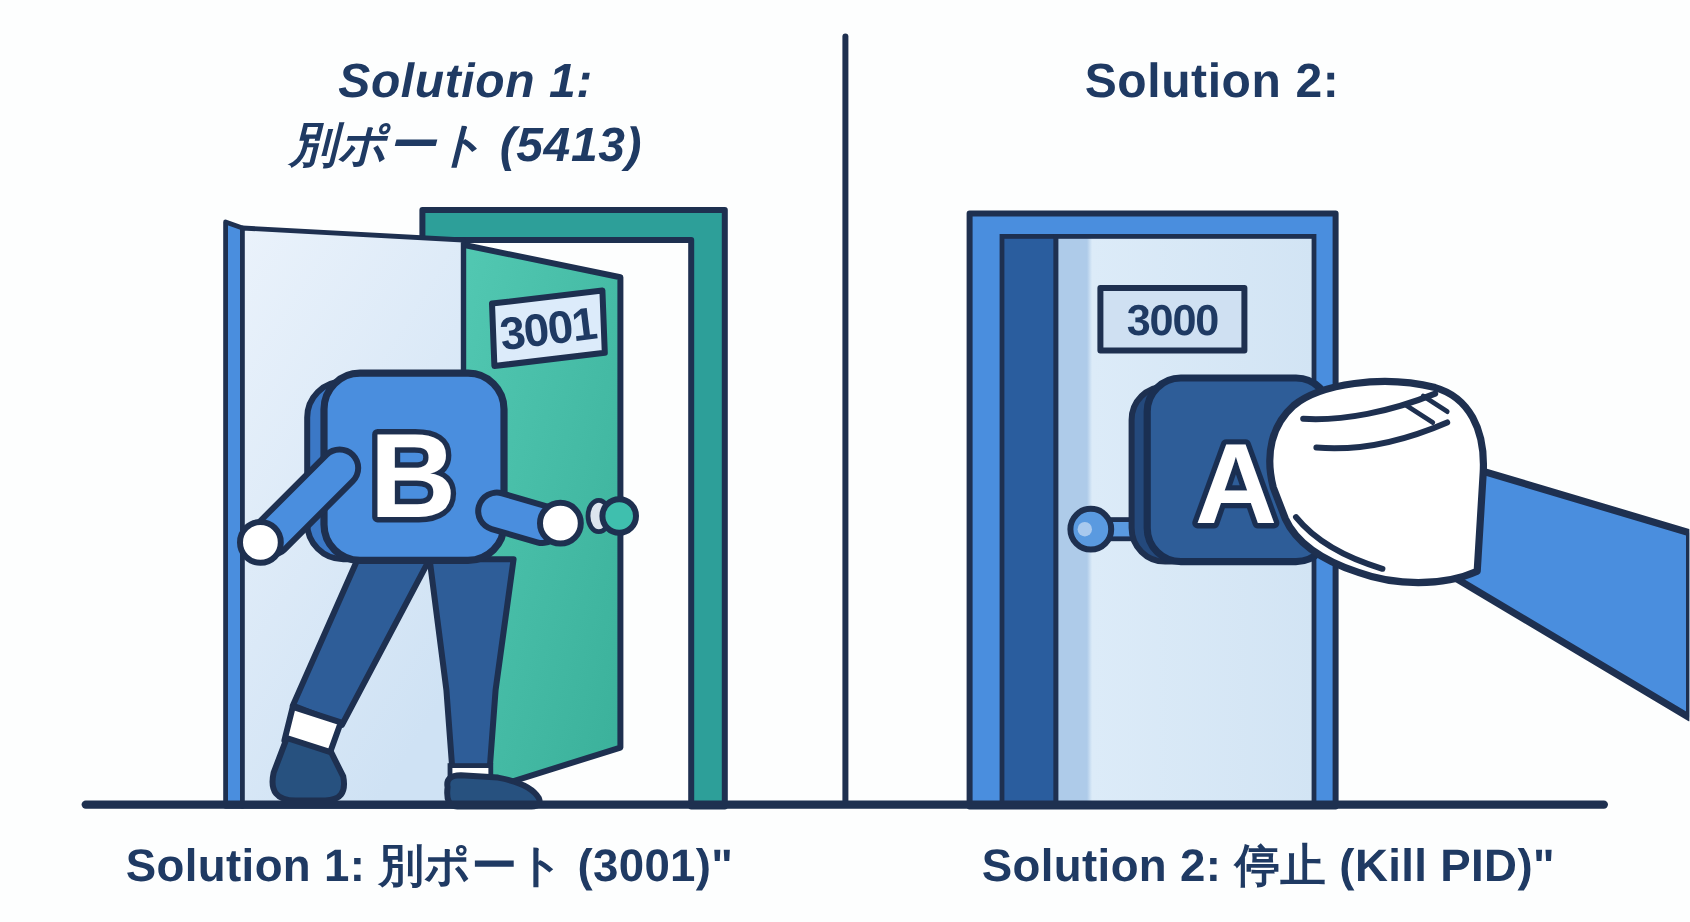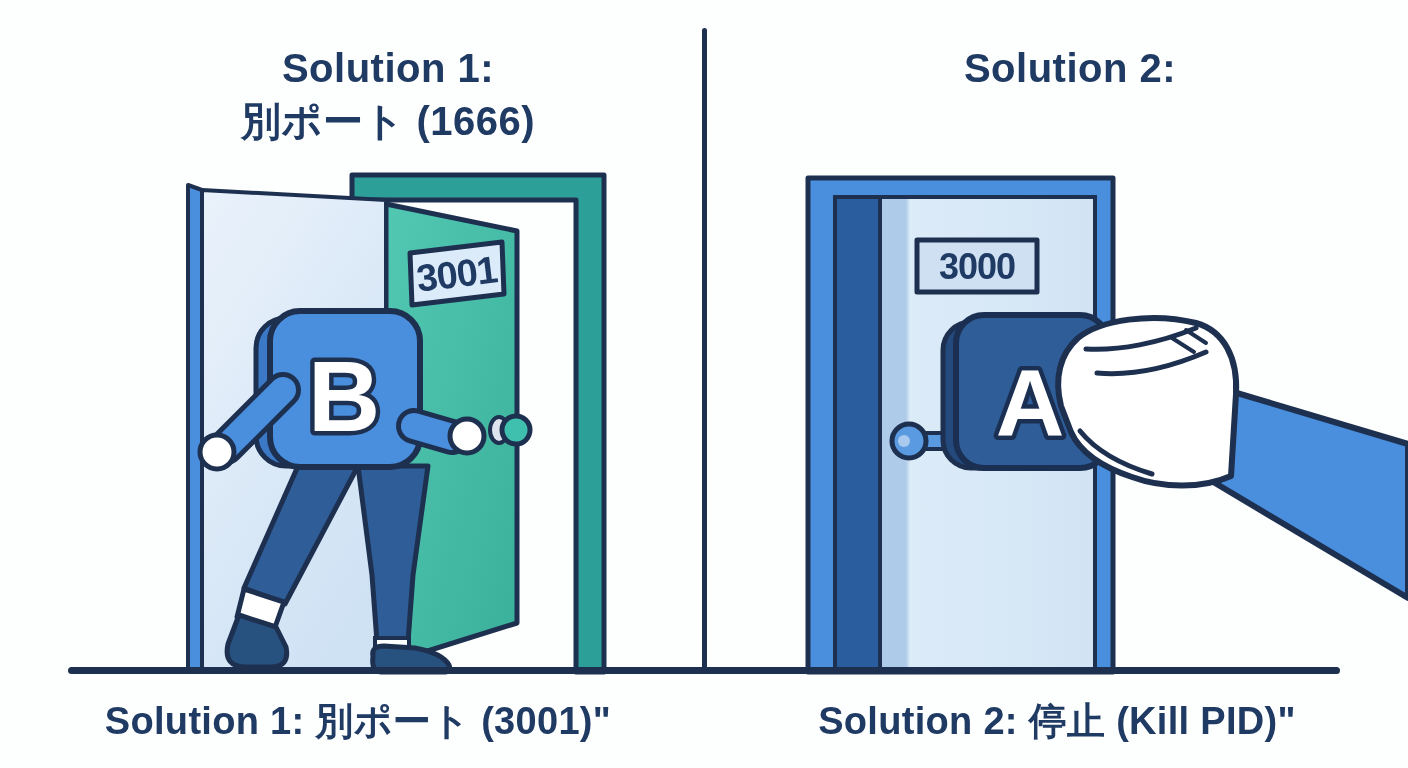"Solution 1:" #title-left { font-style: none -> italic }
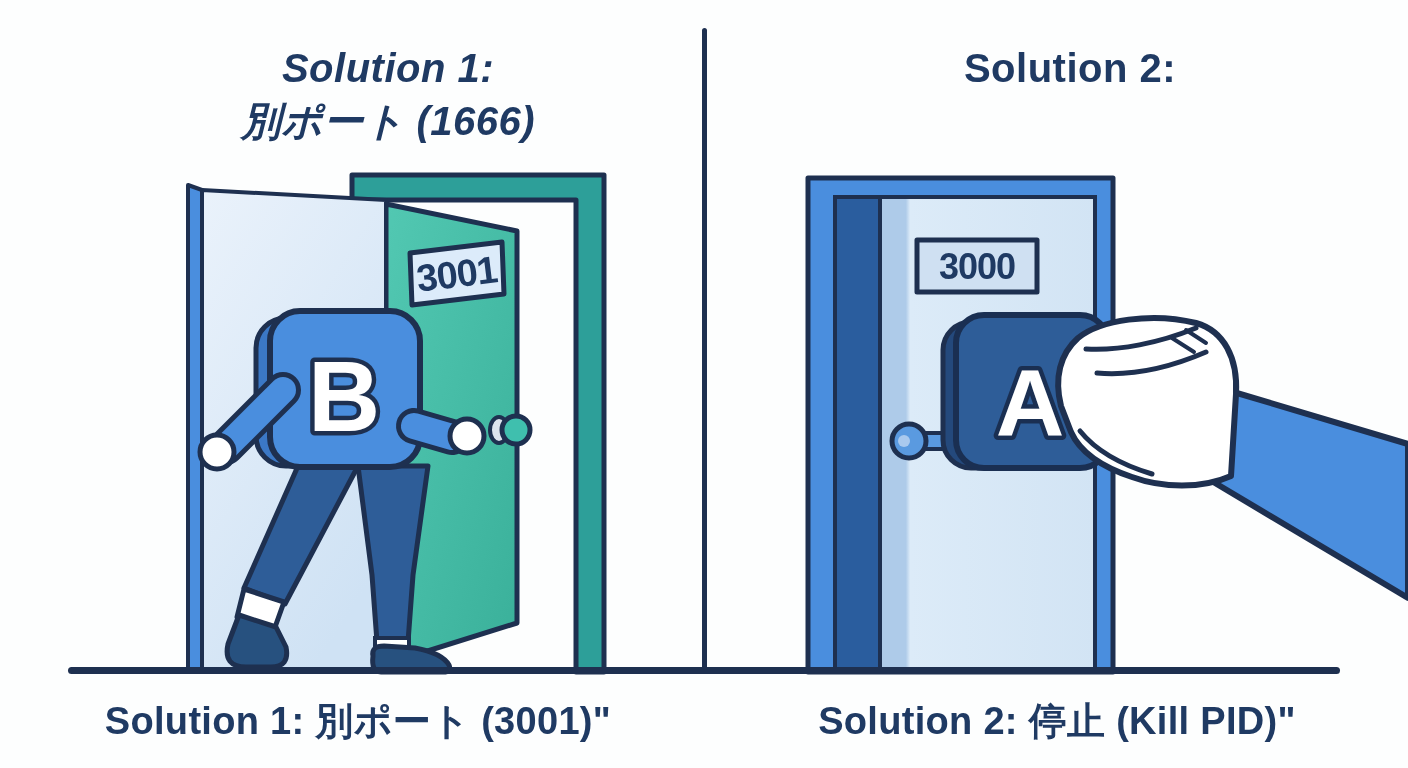"Solution 2:" #title-right { left: 760px -> 700px }
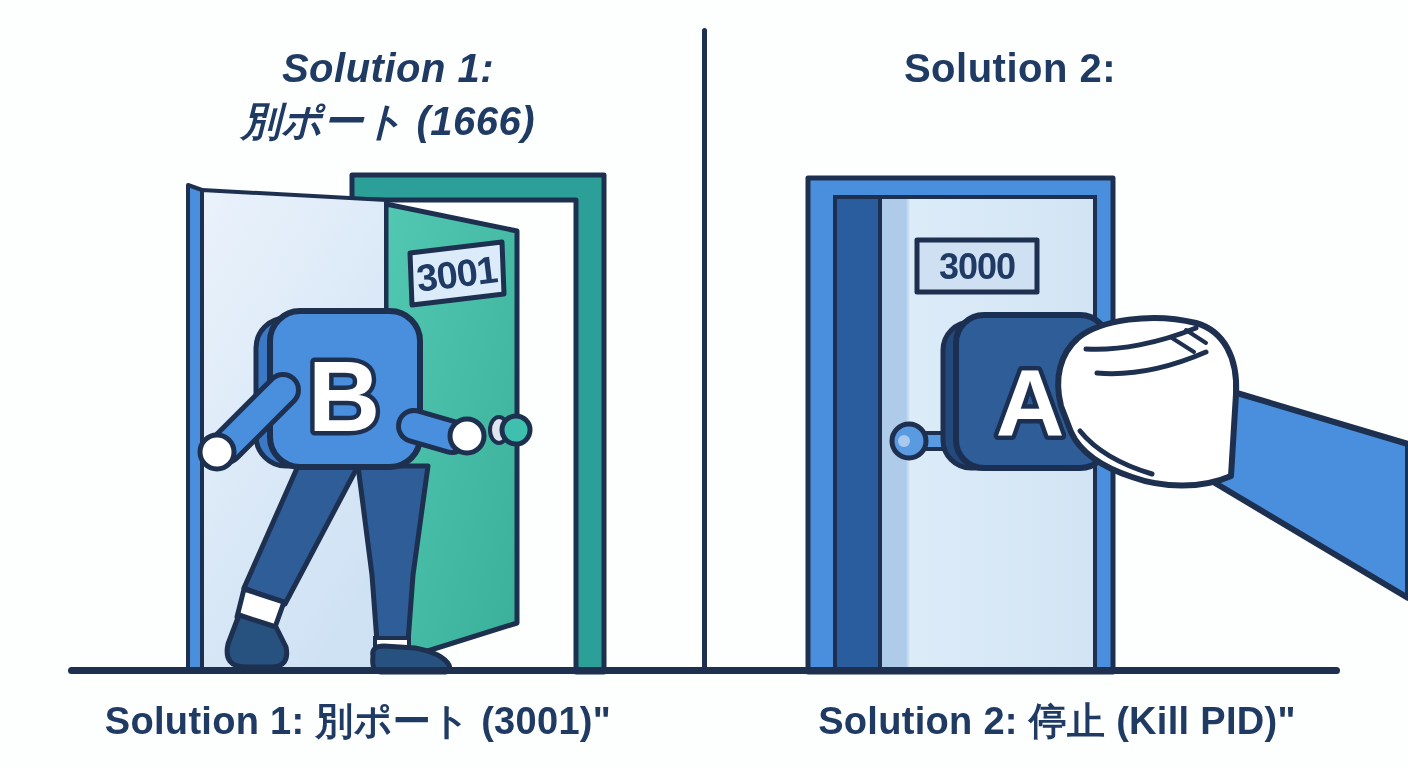"別ポート (1666)" div { text: 1666 -> 5413 }
